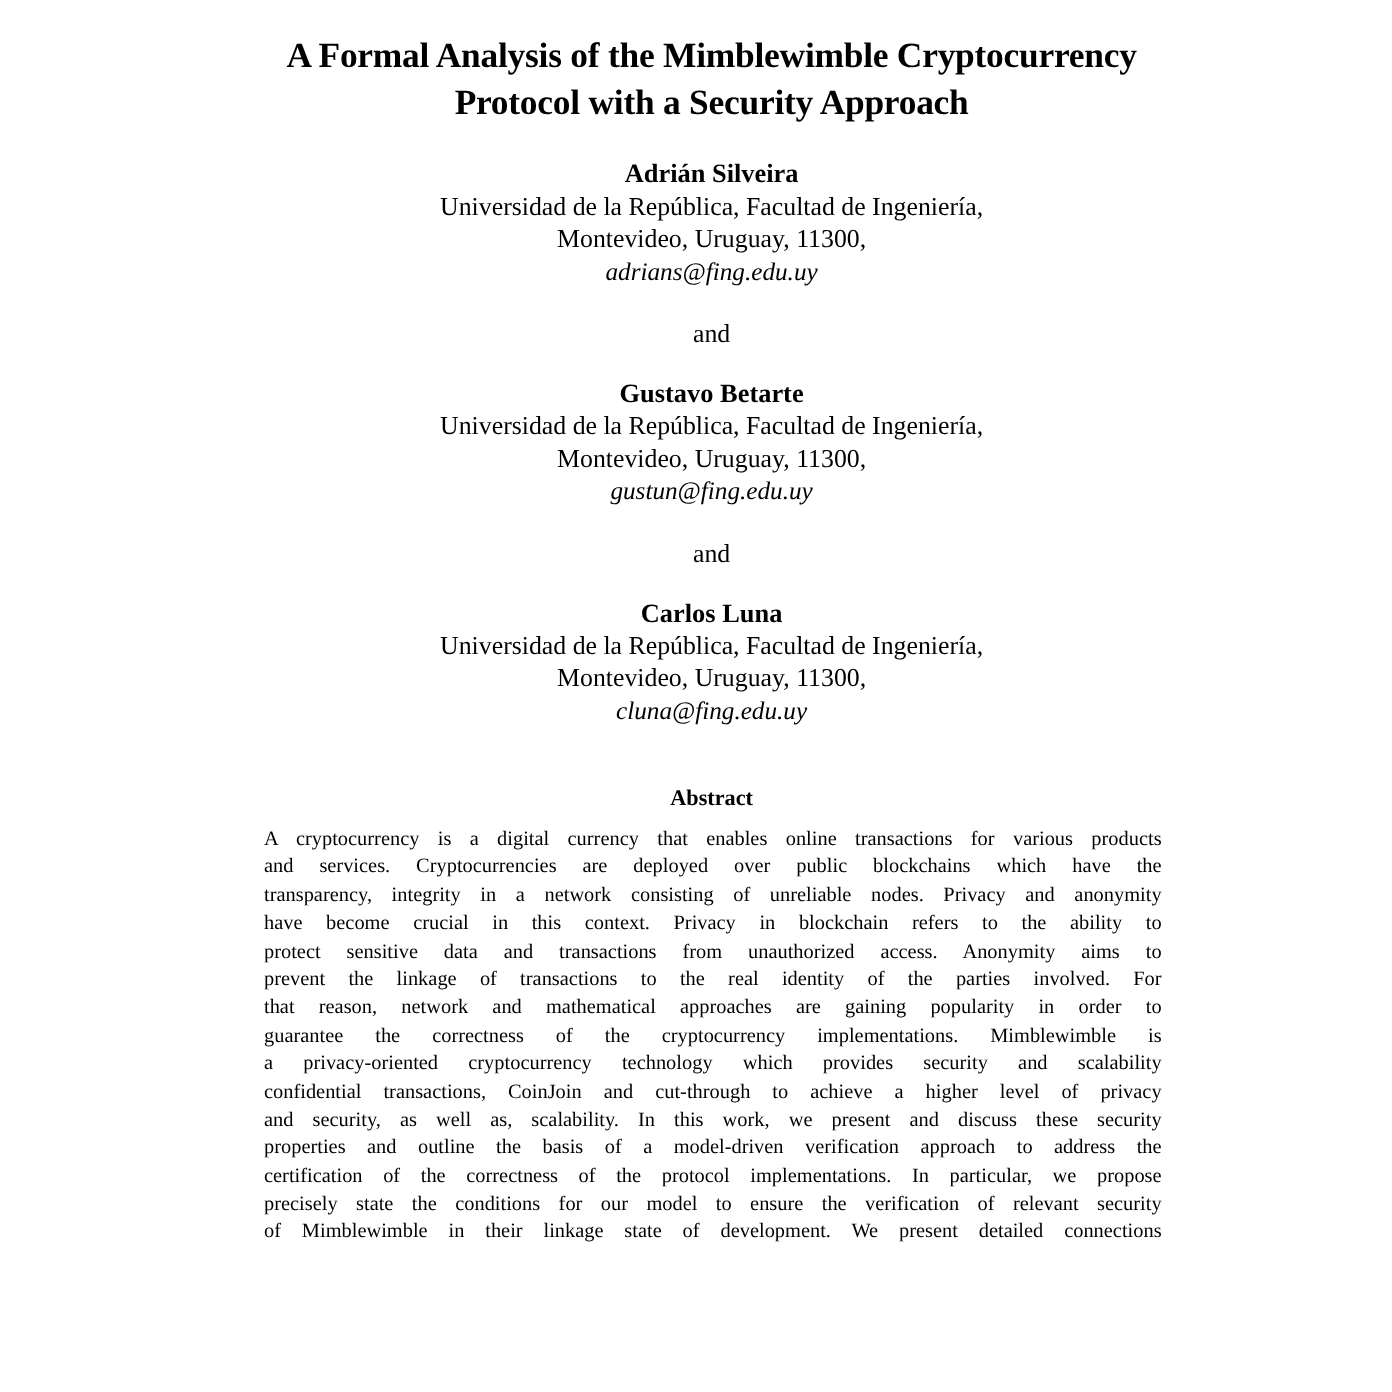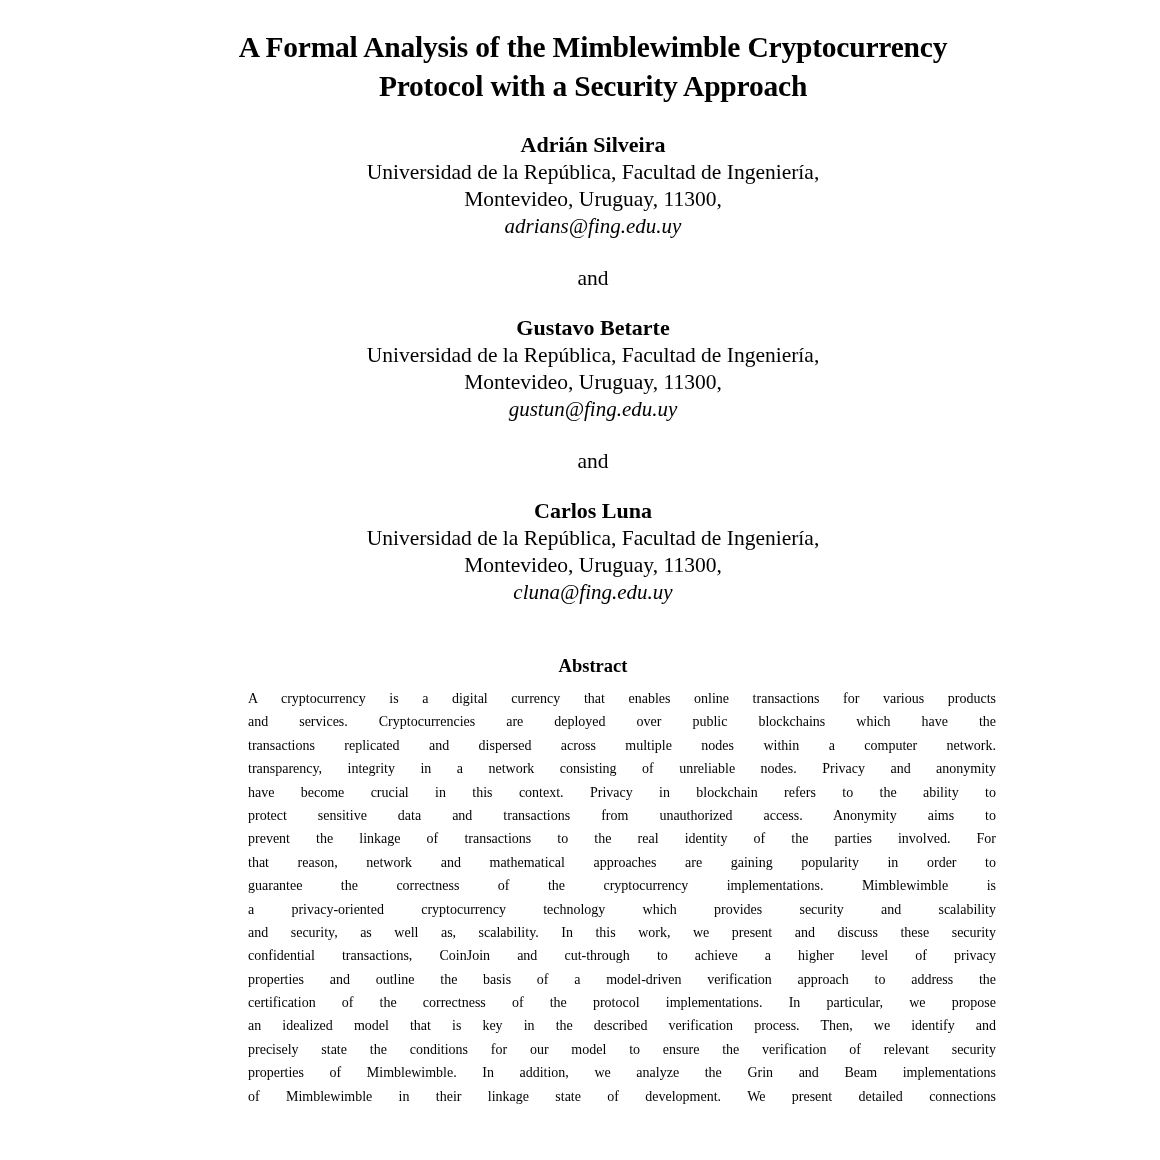"A cryptocurrency is a digital" .abstract { font-size: 14px -> 17px; margin-left: 28px -> none }
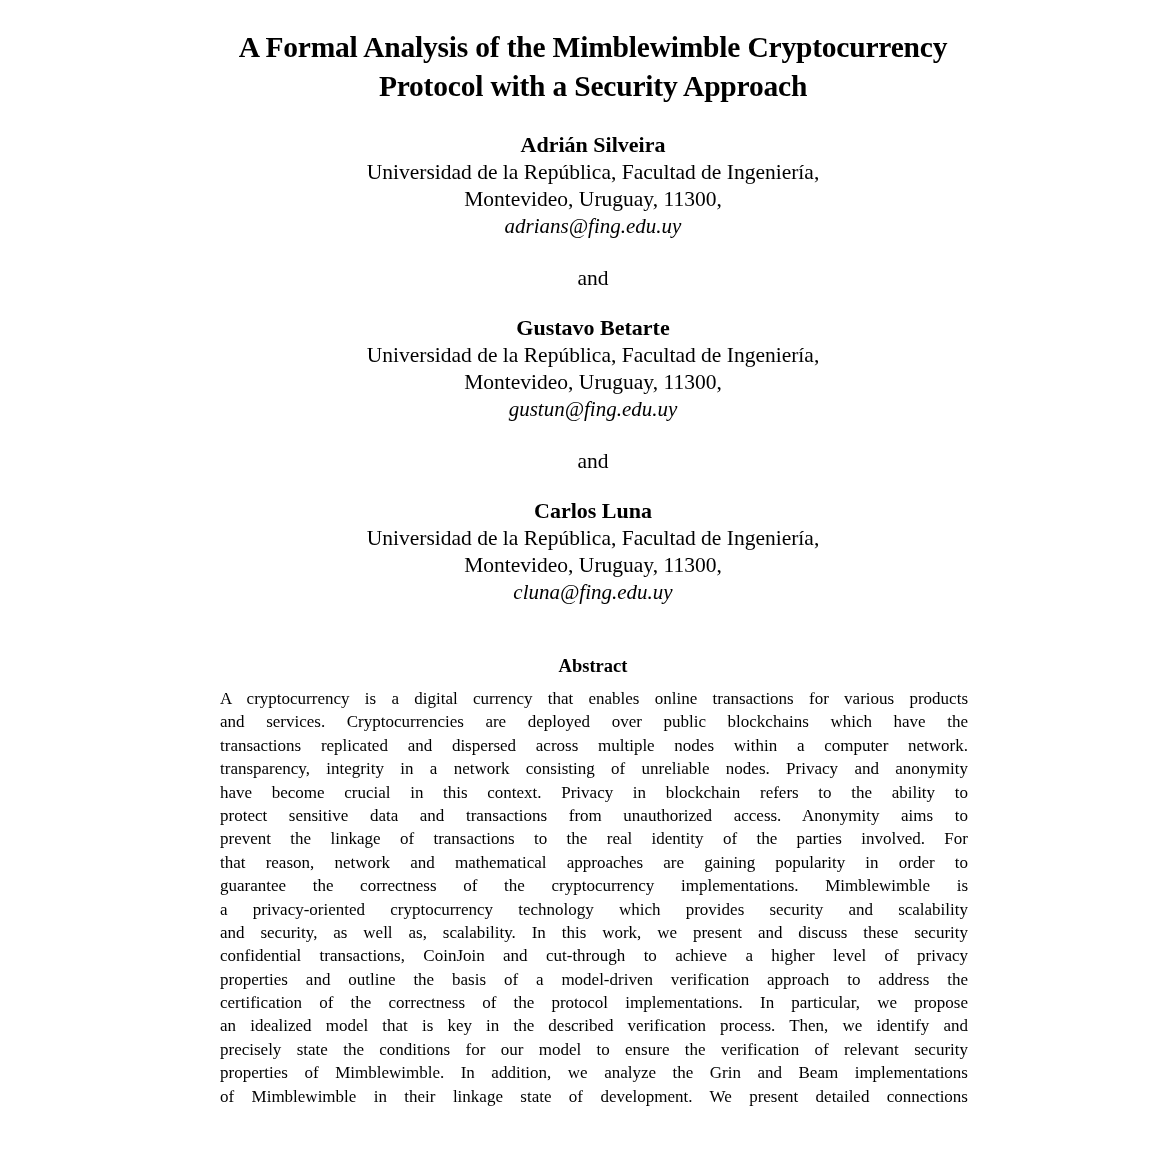"transactions replicated and dispersed" span.line { html: <span>transactions replicated and dispersed across multiple nodes within a computer network.</span> -> none }
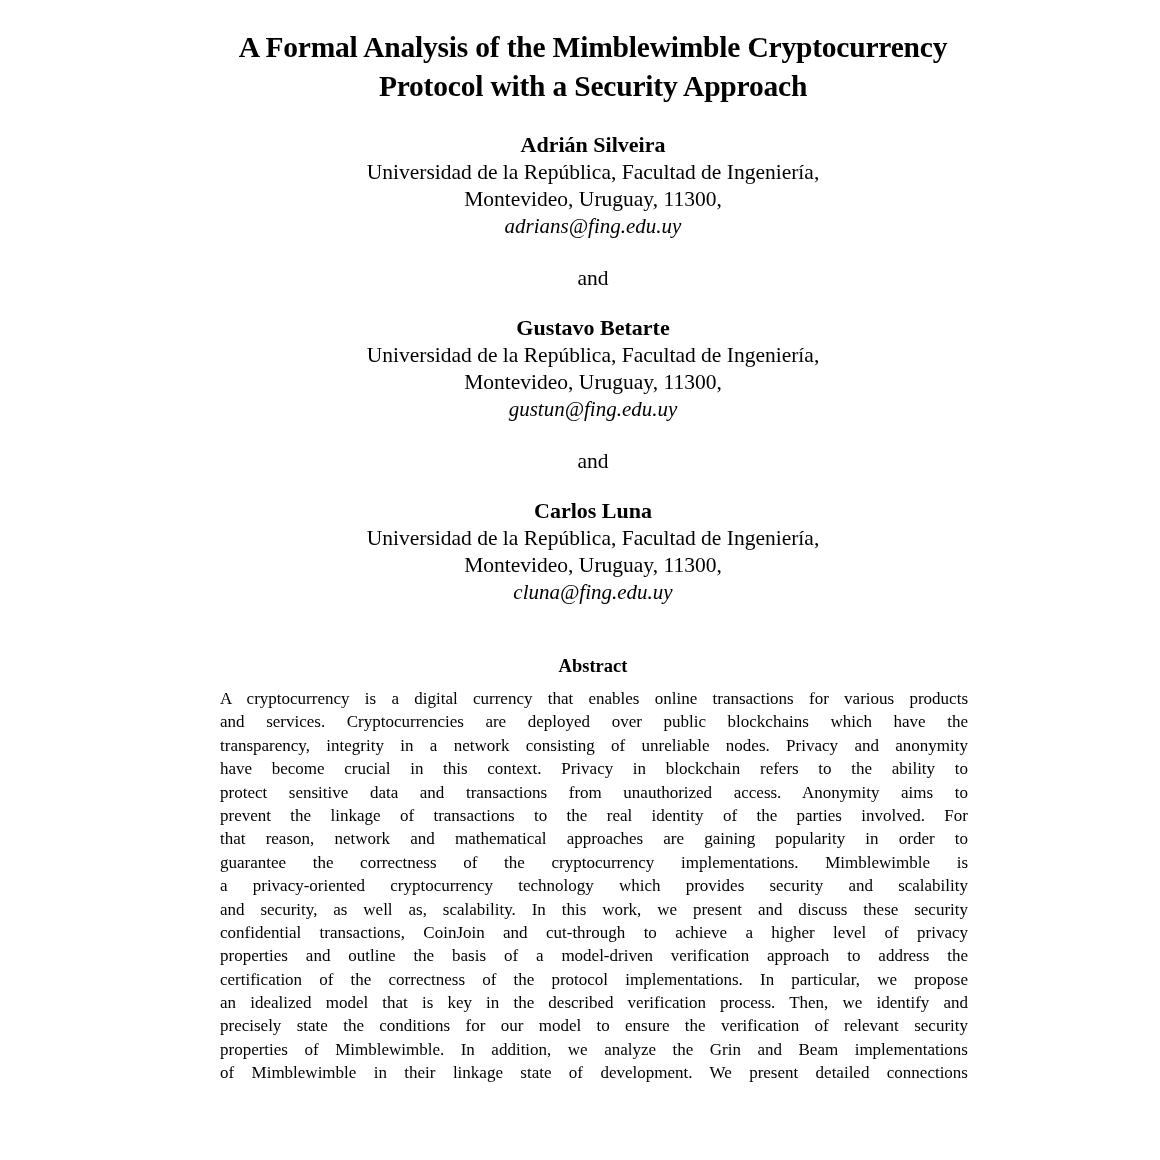"and security, as well as," span.line { order: before "confidential transactions, CoinJoin and" -> after "confidential transactions, CoinJoin and" }
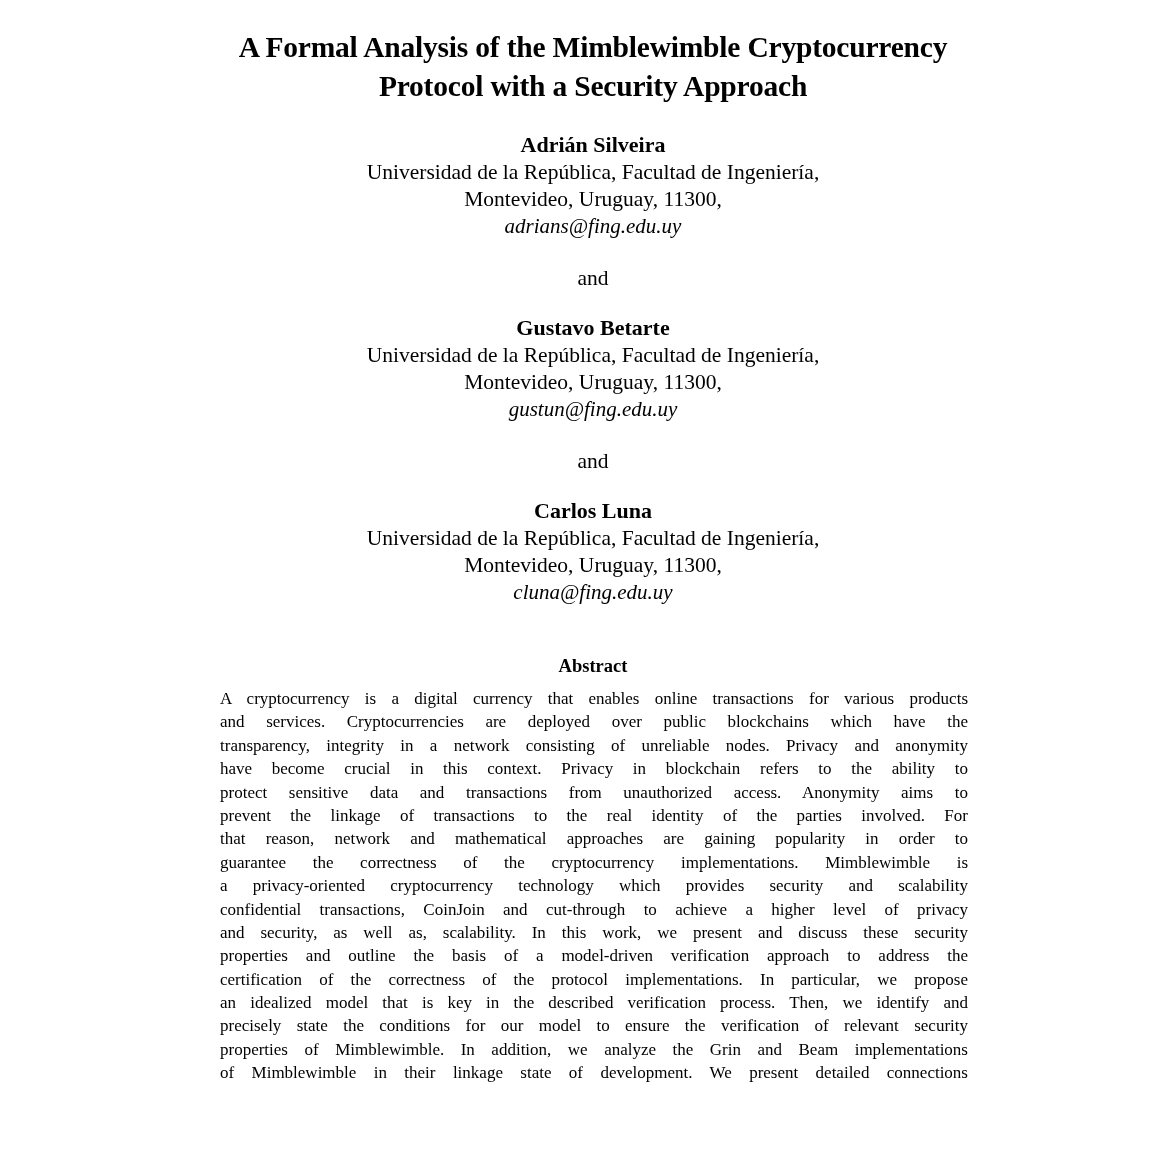"an idealized model that is" span.line { html: <span>an idealized model that is key in the described verification process. Then, we identify and</span> -> none }
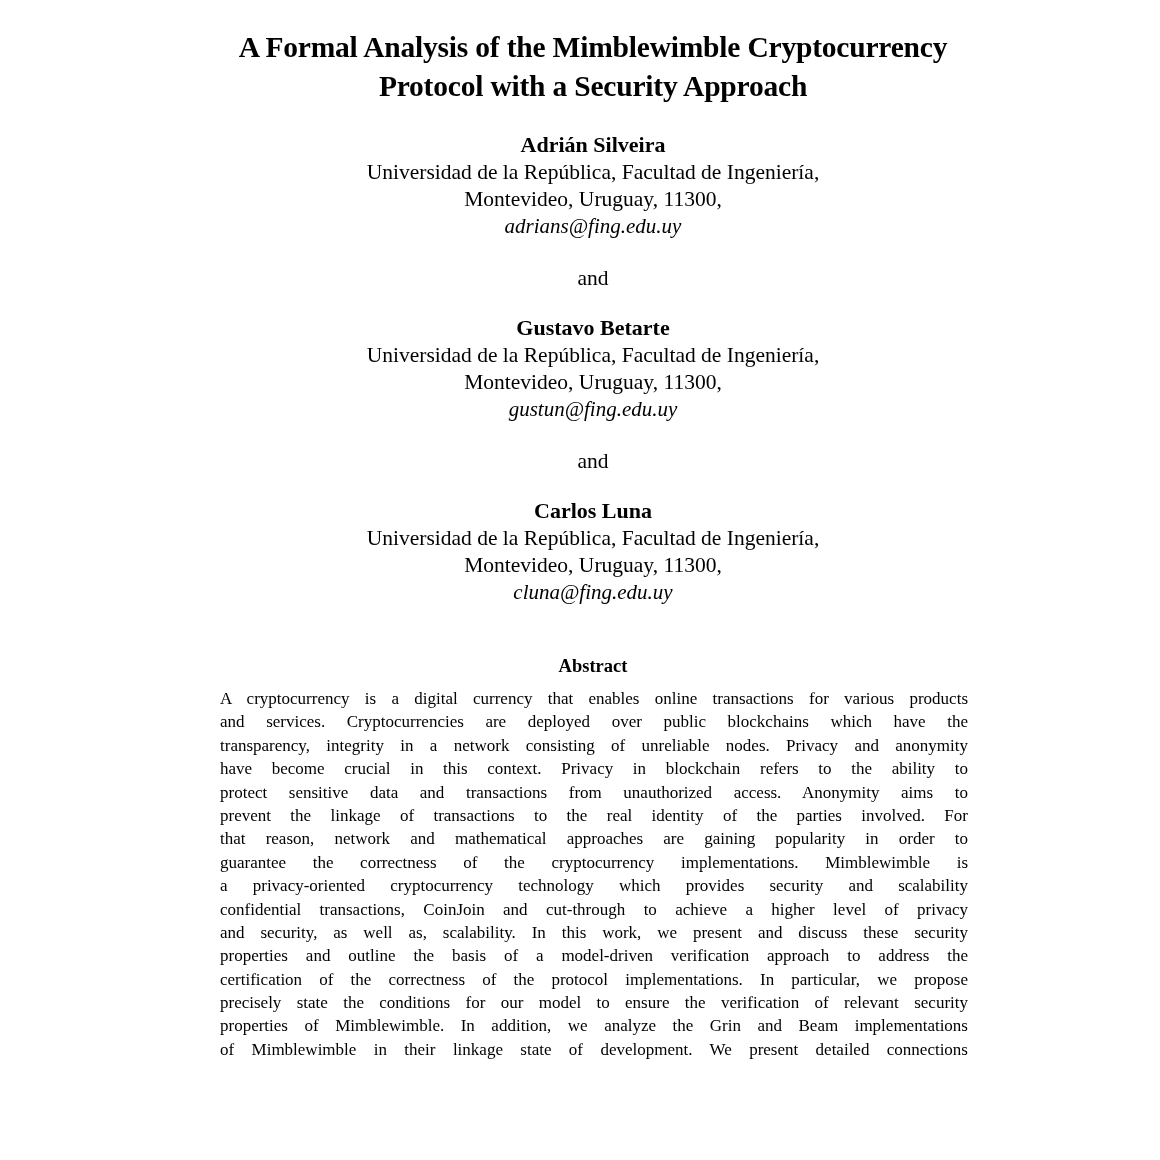"properties of Mimblewimble. In addition," span.line { html: <span>properties of Mimblewimble. In addition, we analyze the Grin and Beam implementations</span> -> none }
